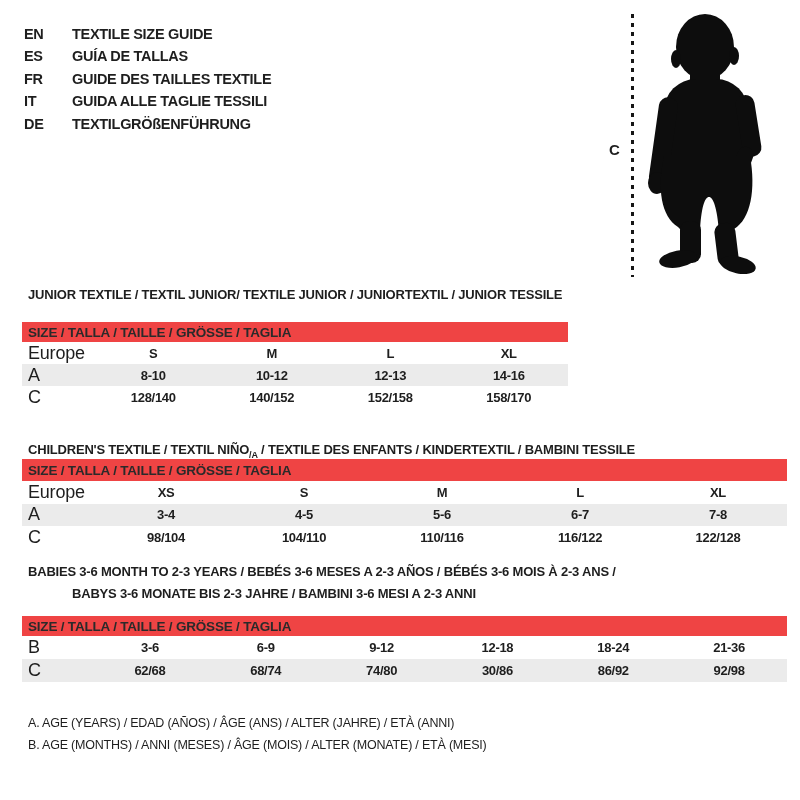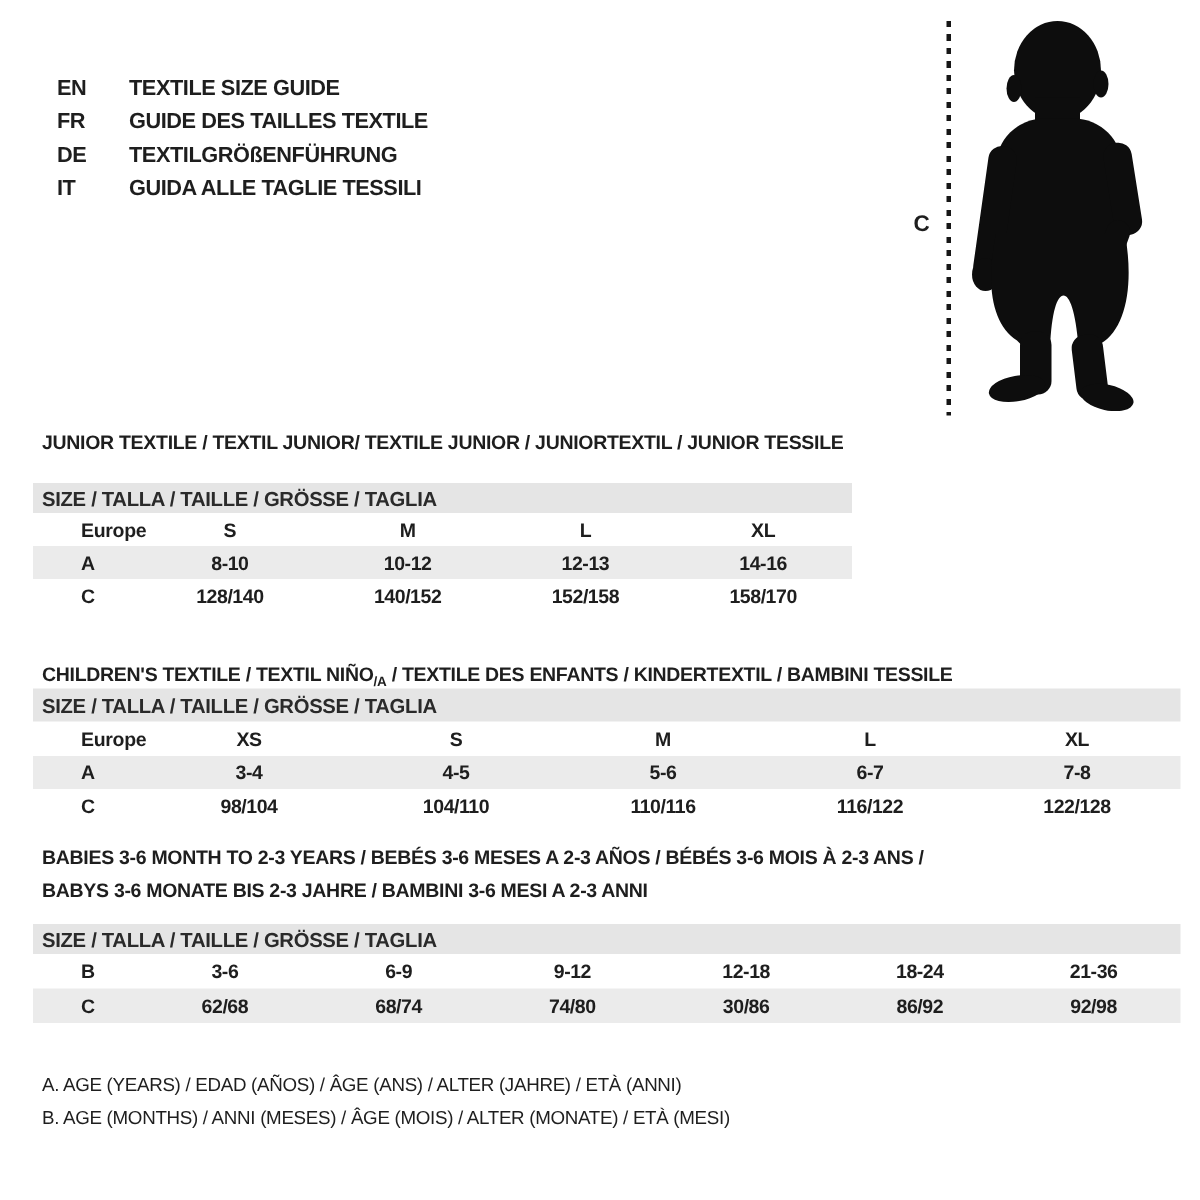"EN" .lang-block { left: 38px -> 24px; margin-top: 25px -> none }
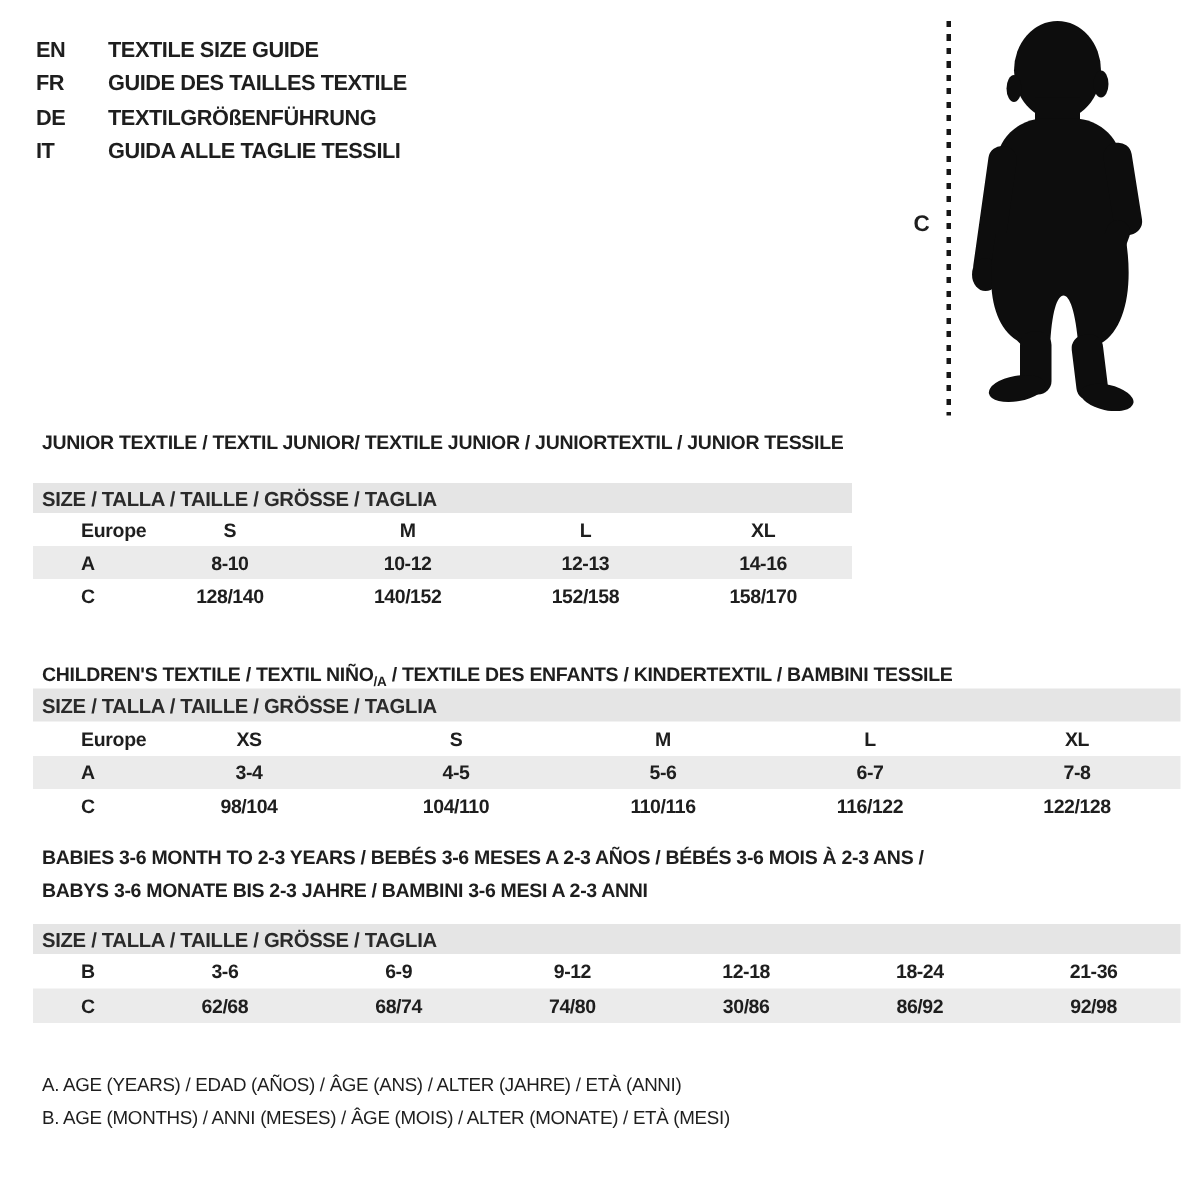"ES" div.lang-row { html: none -> <div> <span>ES</span> <span>GUÍA DE TALLAS</span> </div> }
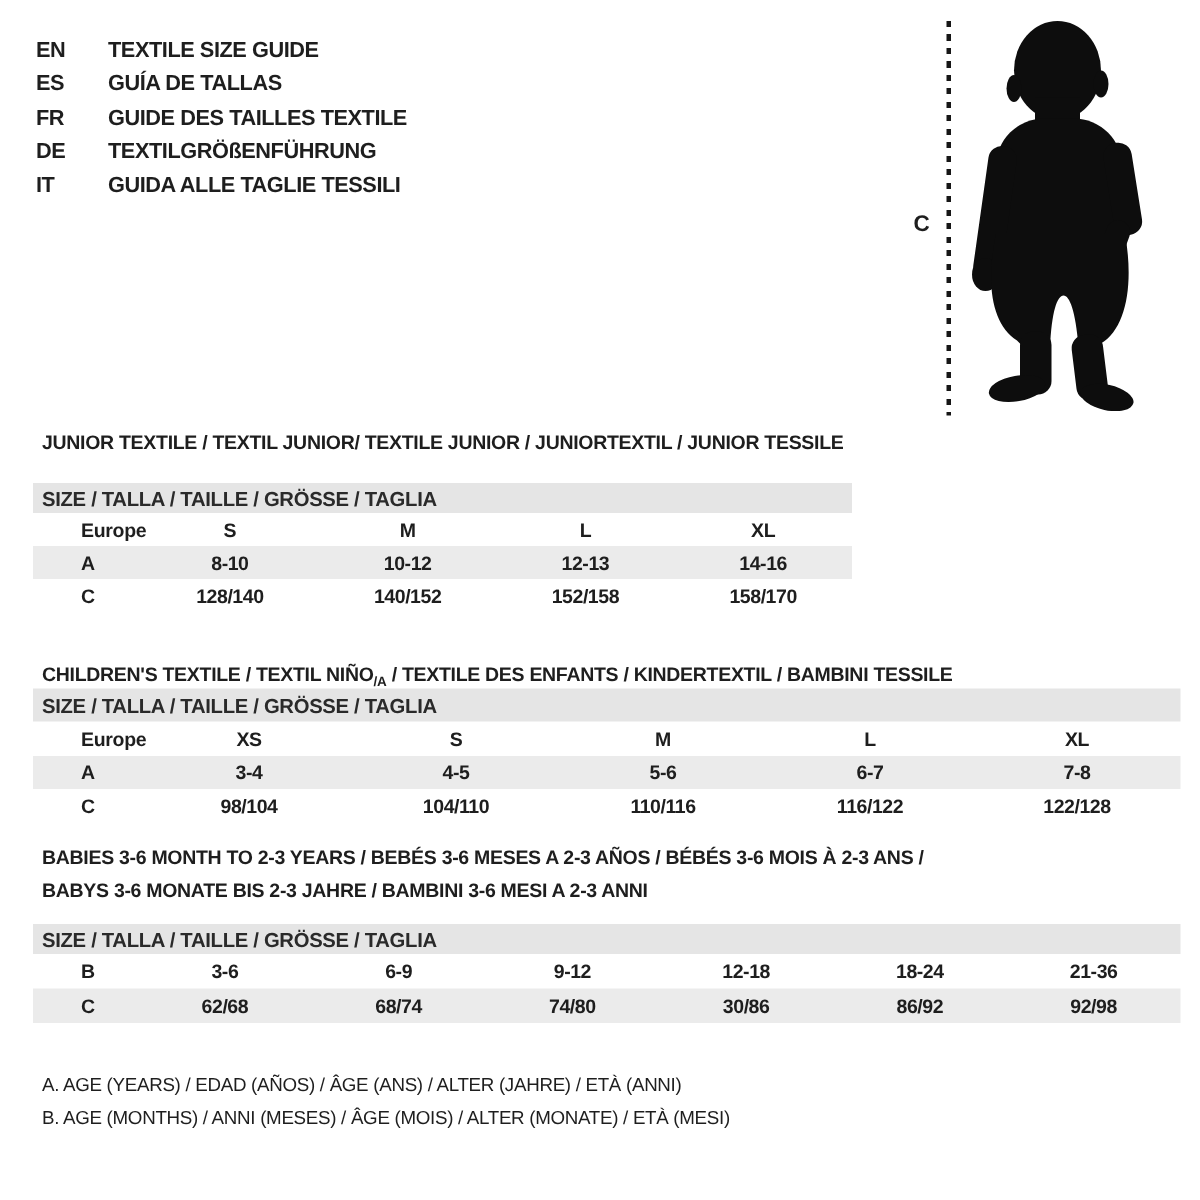"DE" div.lang-row { order: before "IT" -> after "IT" }
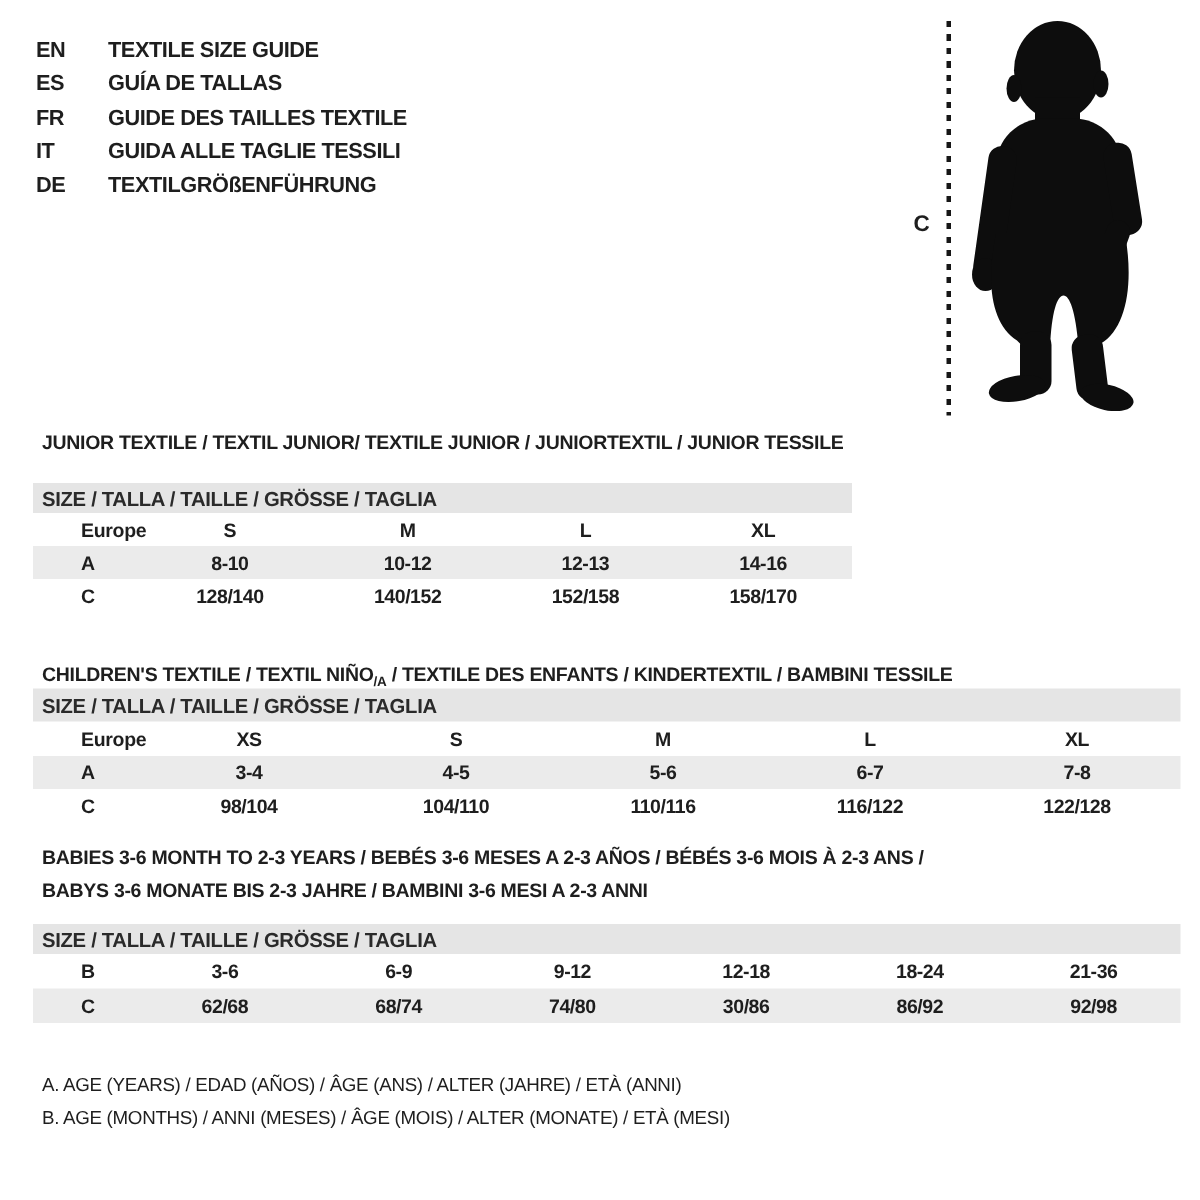"SIZE / TALLA / TAILLE" .size-bar { background: #e5e5e5 -> #ef4444 }
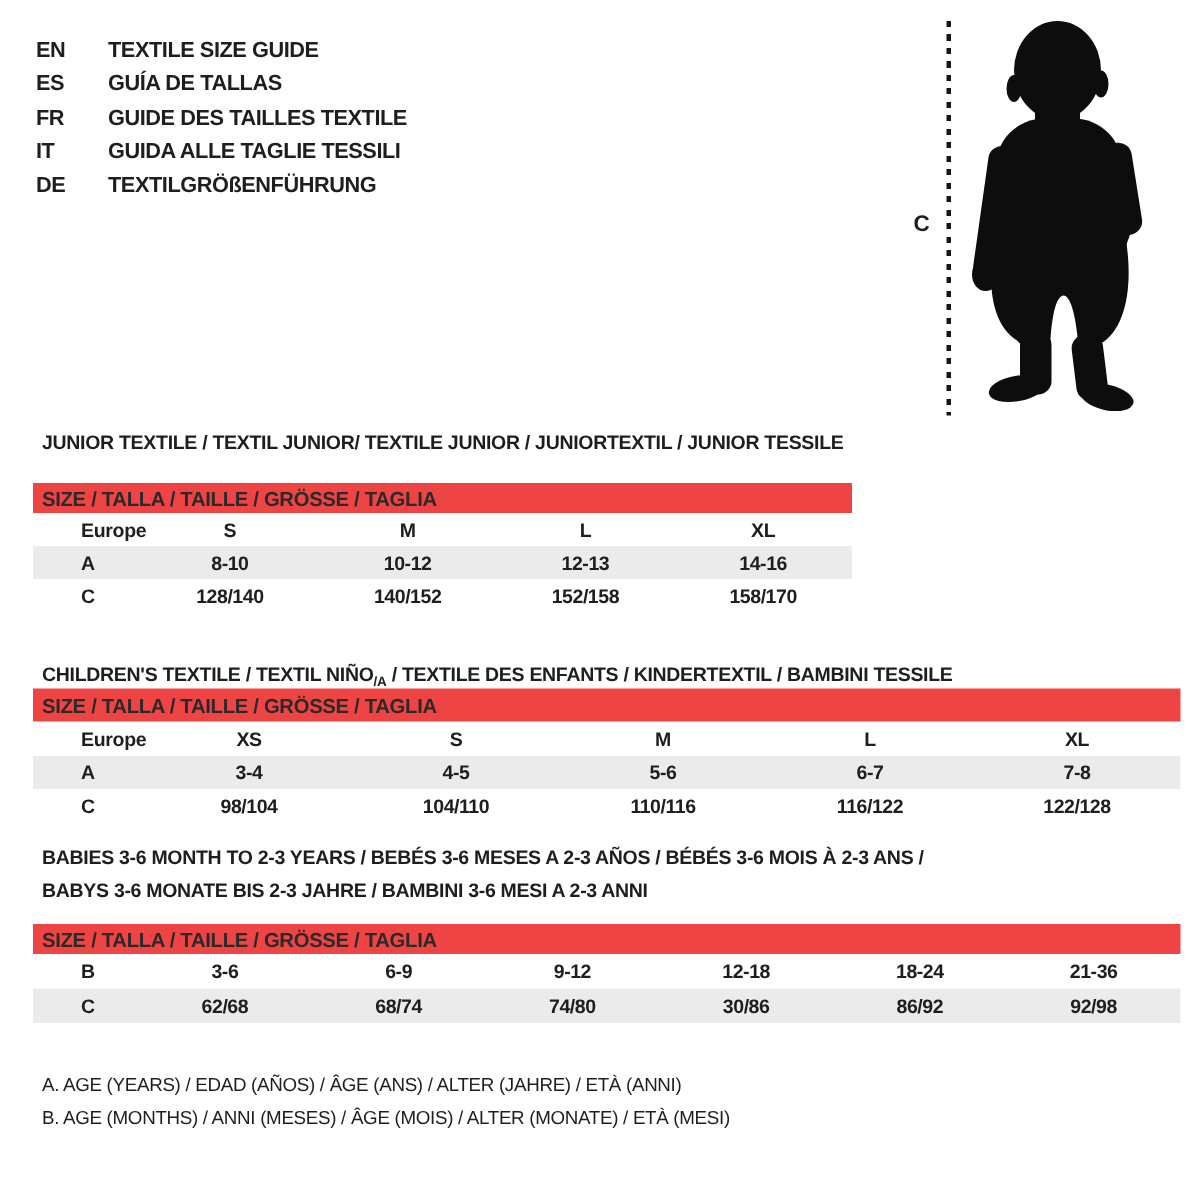"Europe" .tlabel { font-size: 13px -> 18px; font-weight: 700 -> 400; margin-left: 26px -> none }
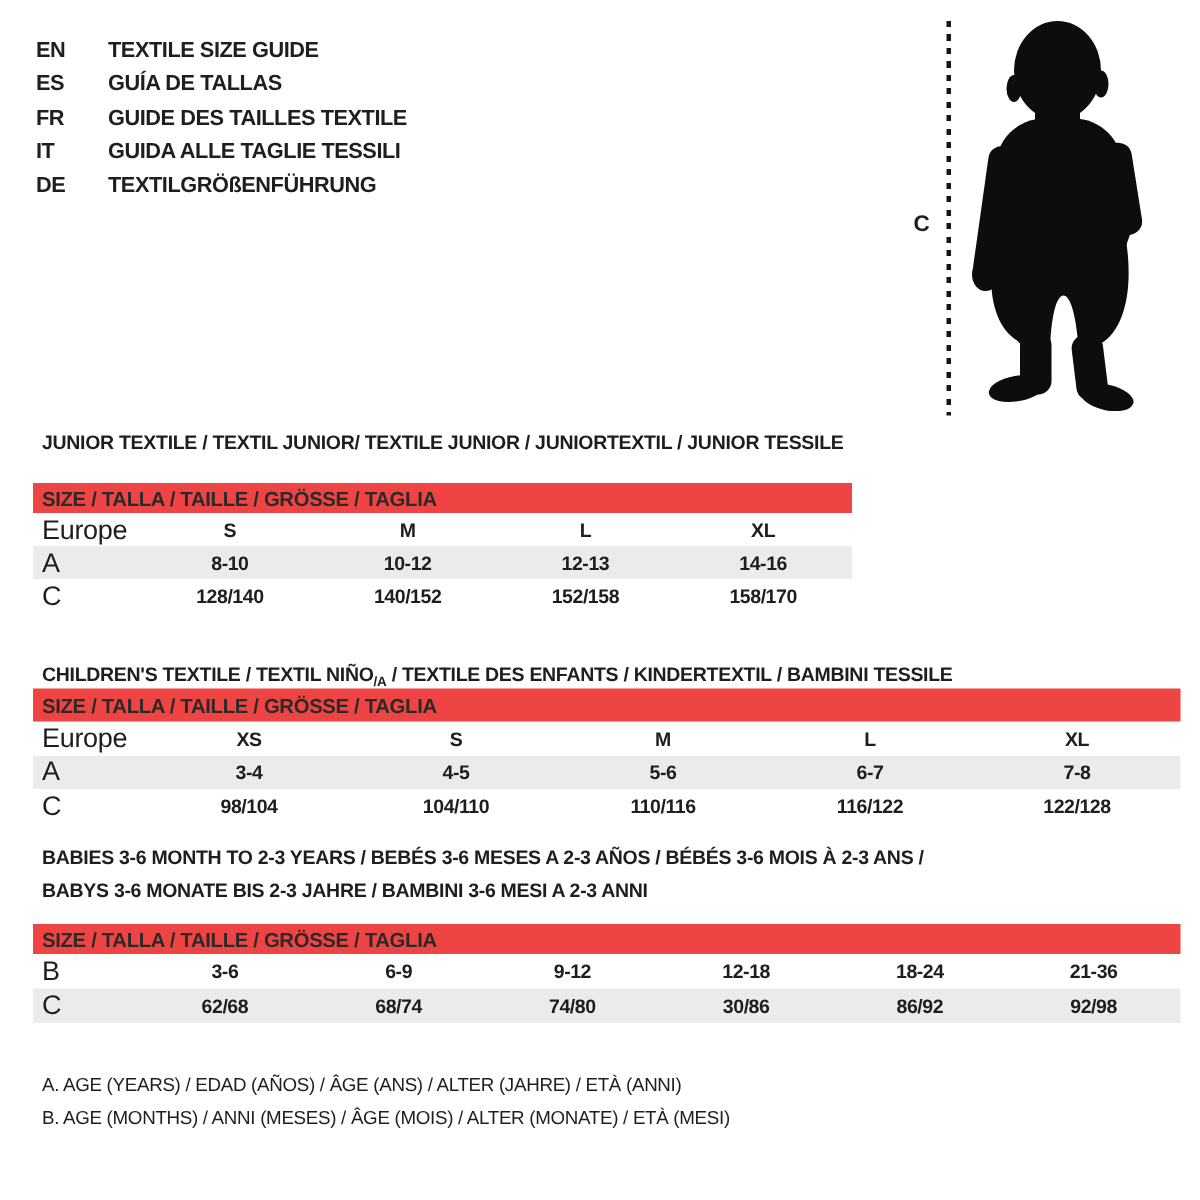"BABYS 3-6 MONATE BIS 2-3" div.sec-title { margin-left: none -> 44px }
